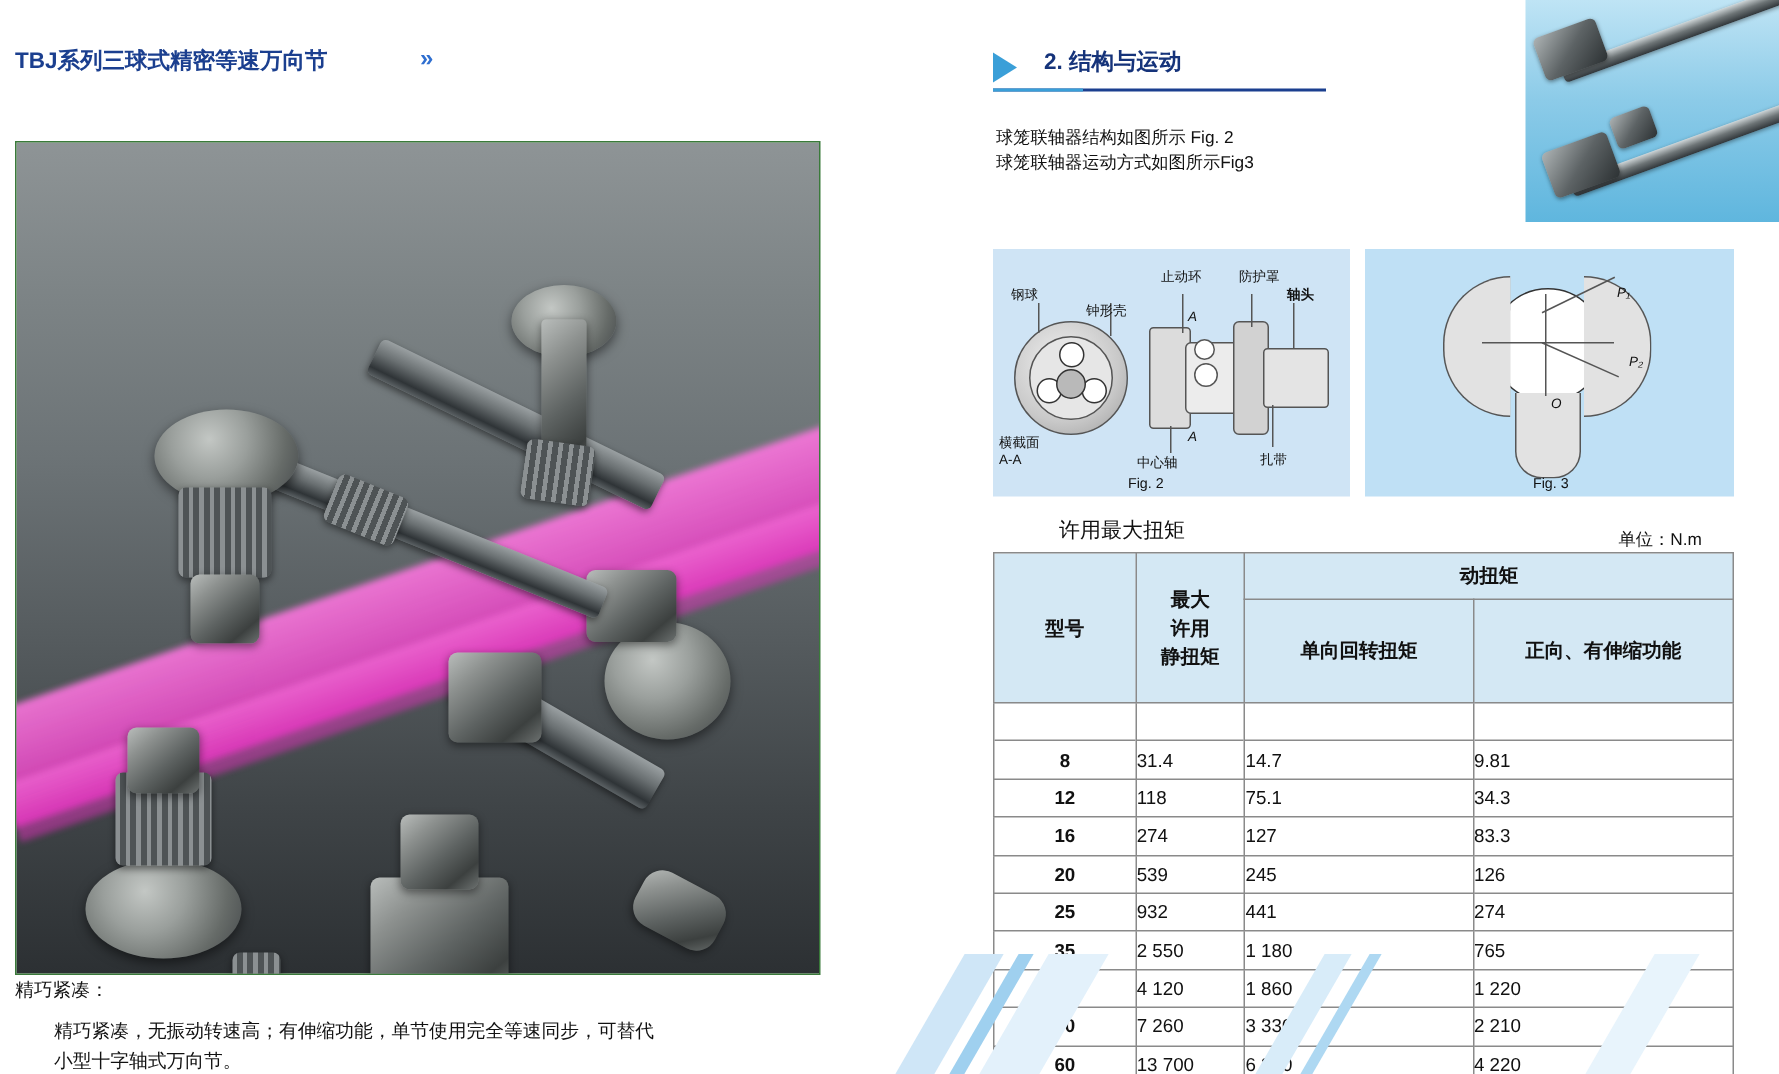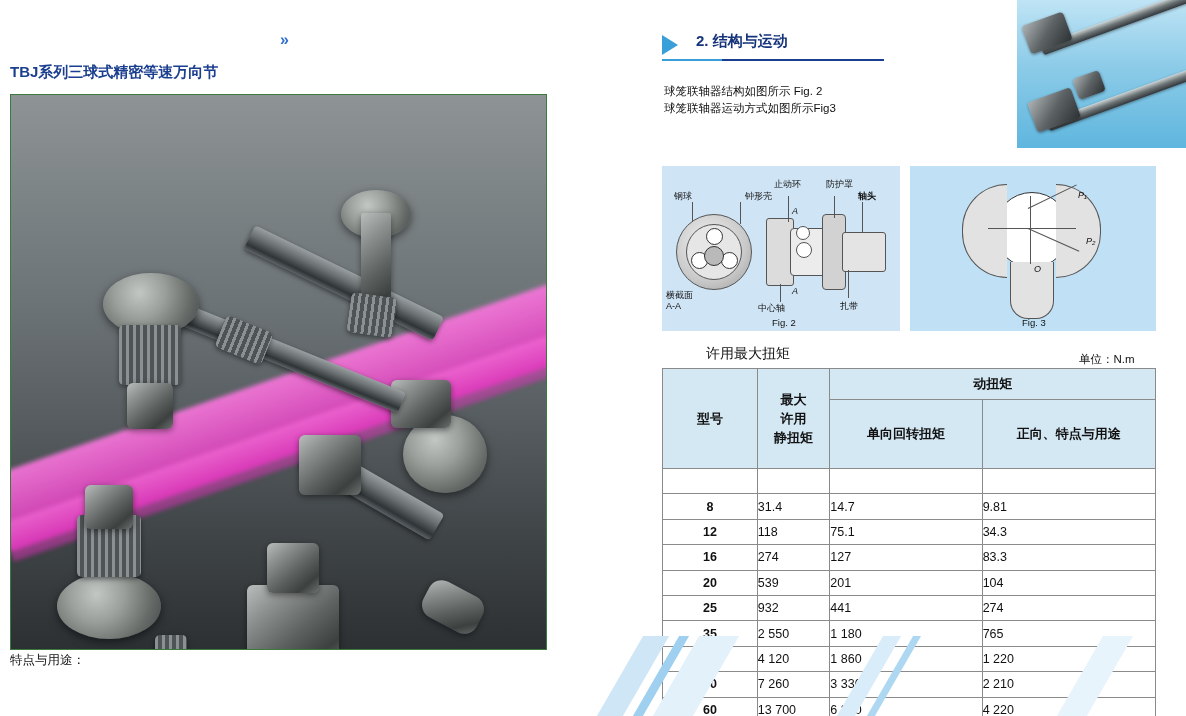"TBJ系列三球式精密等速万向节" #page-title { margin-top: 32px -> none }
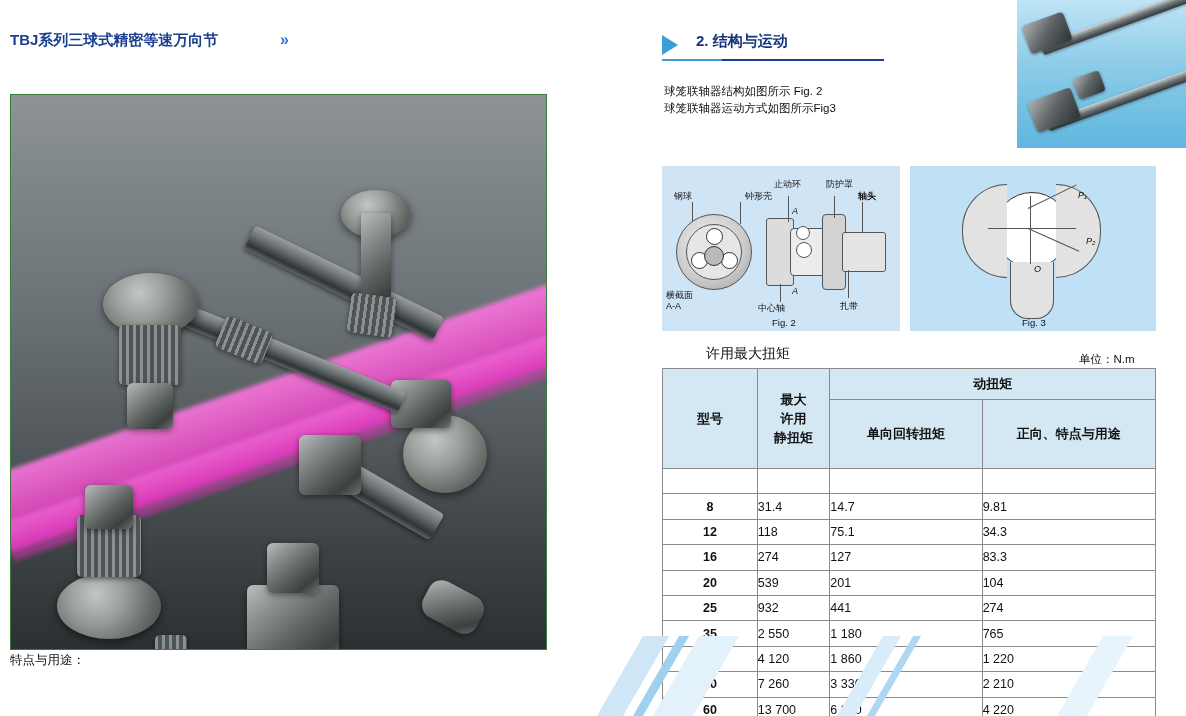"钟形壳" div.fig-label { margin-left: 21px -> none; top: 24px -> 35px }
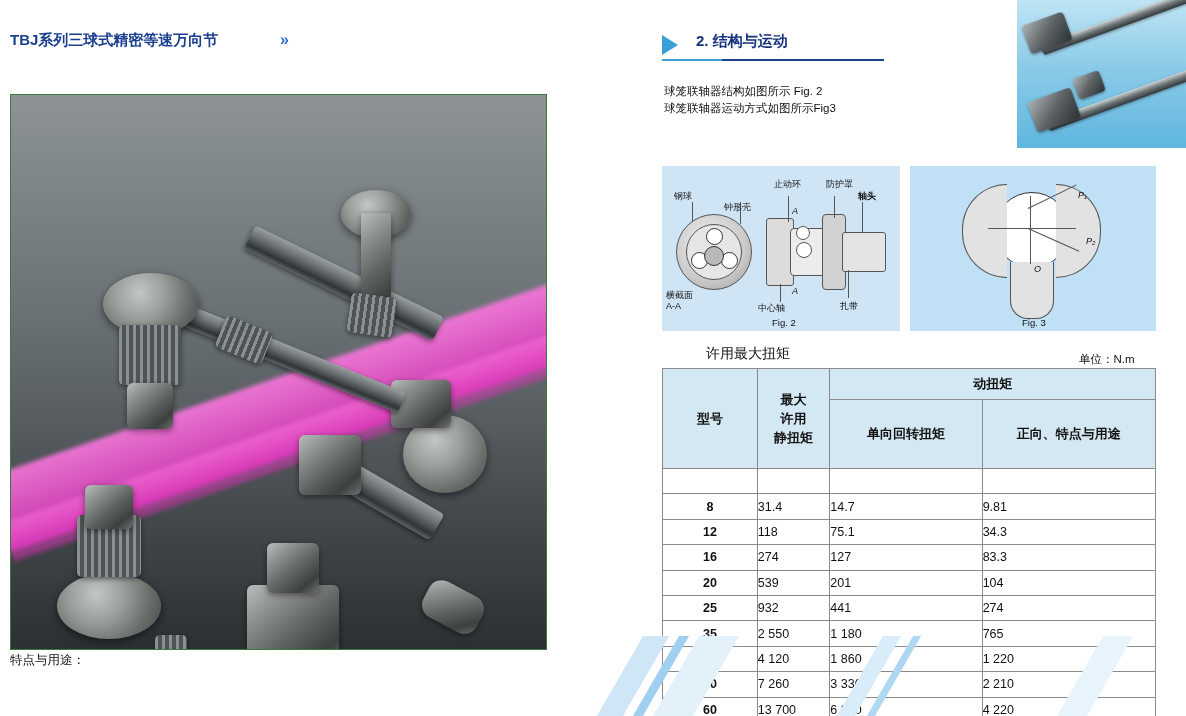"Fig. 2" #fig2-cap { left: 772px -> 752px }
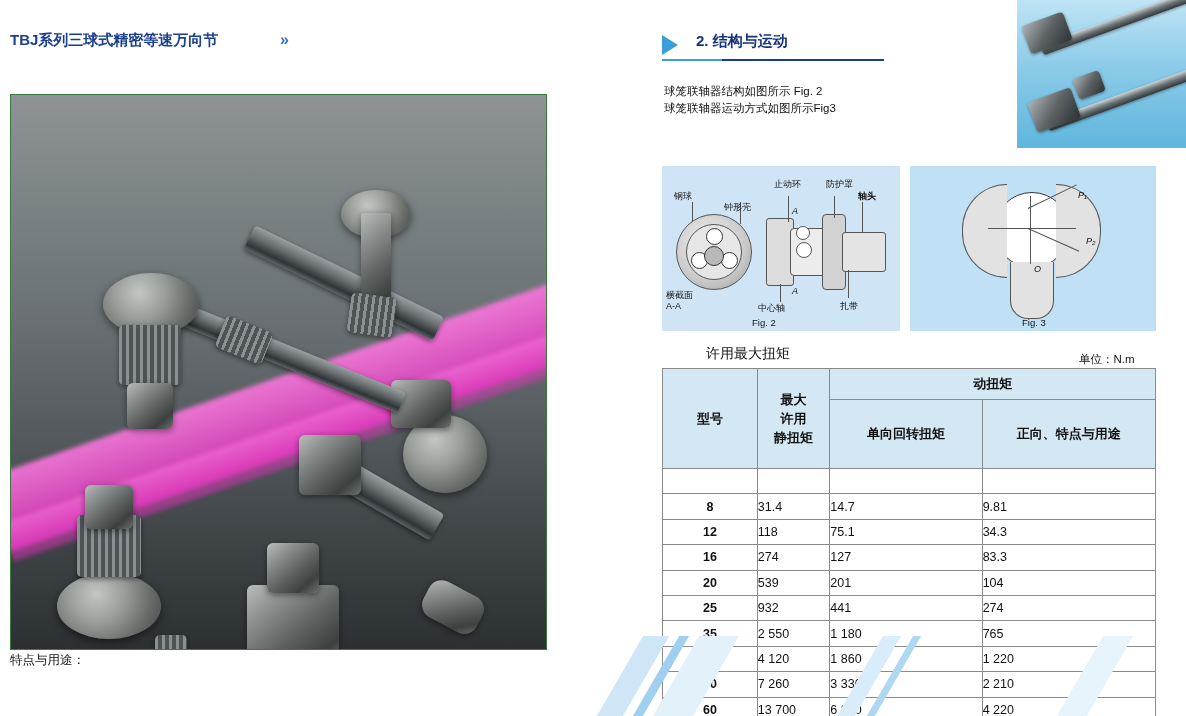"正向、特点与用途" th.th-sub { text: 特点与用途 -> 有伸缩功能 }
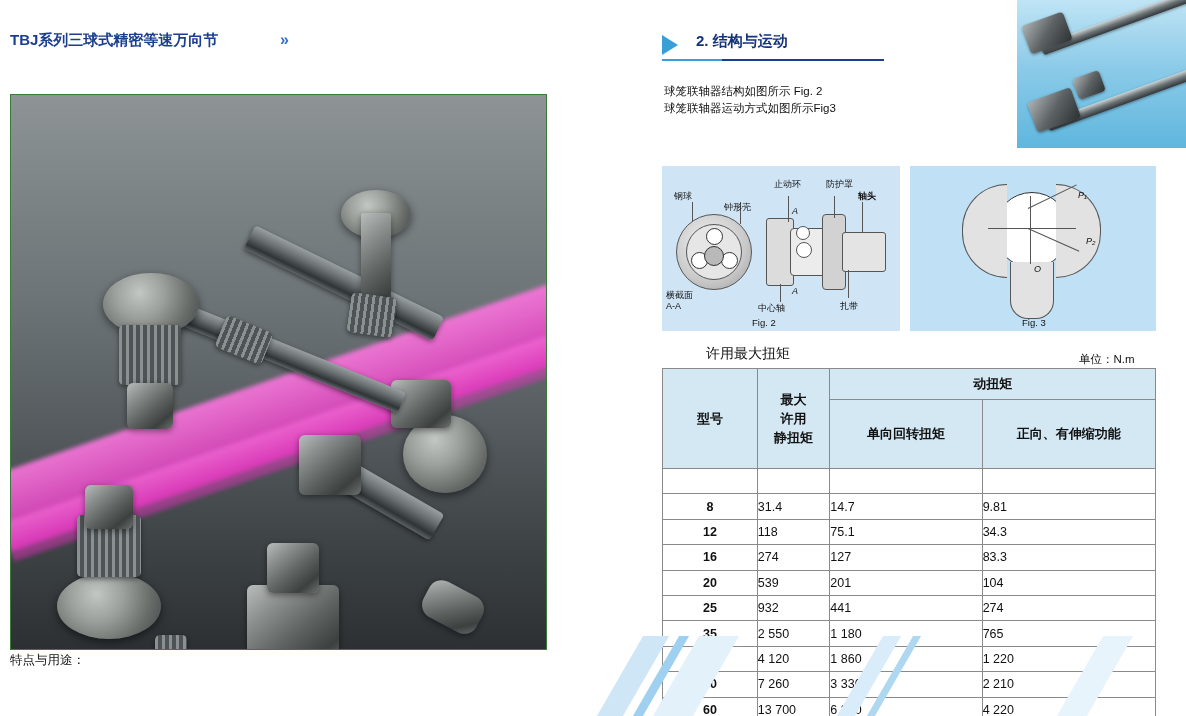"201" td.td-val { text: 201 -> 245 }
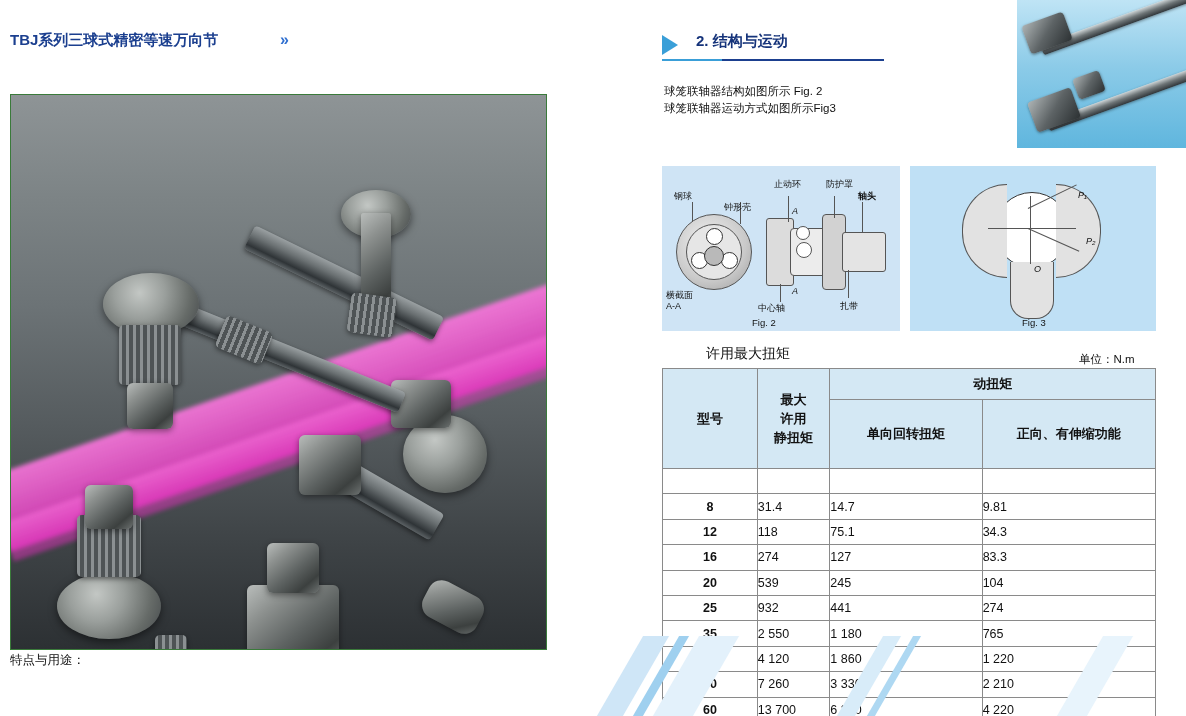"104" td.td-val { text: 104 -> 126 }
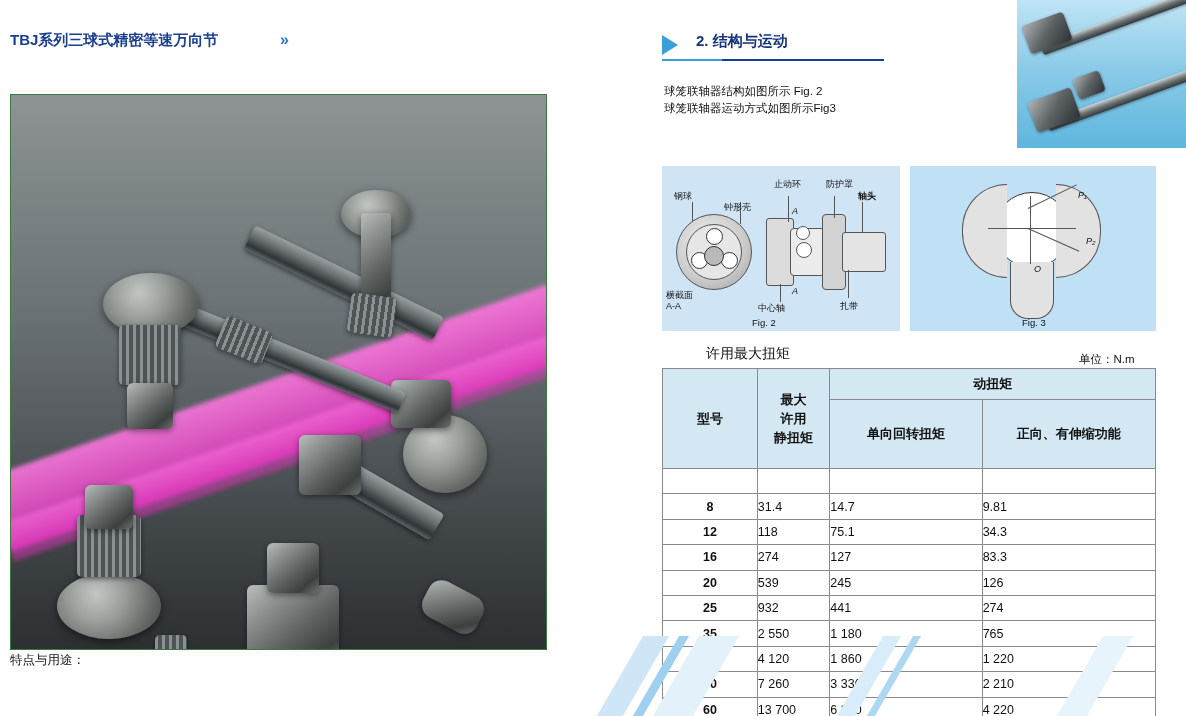"特点与用途：" div { text: 特点与用途 -> 精巧紧凑 }
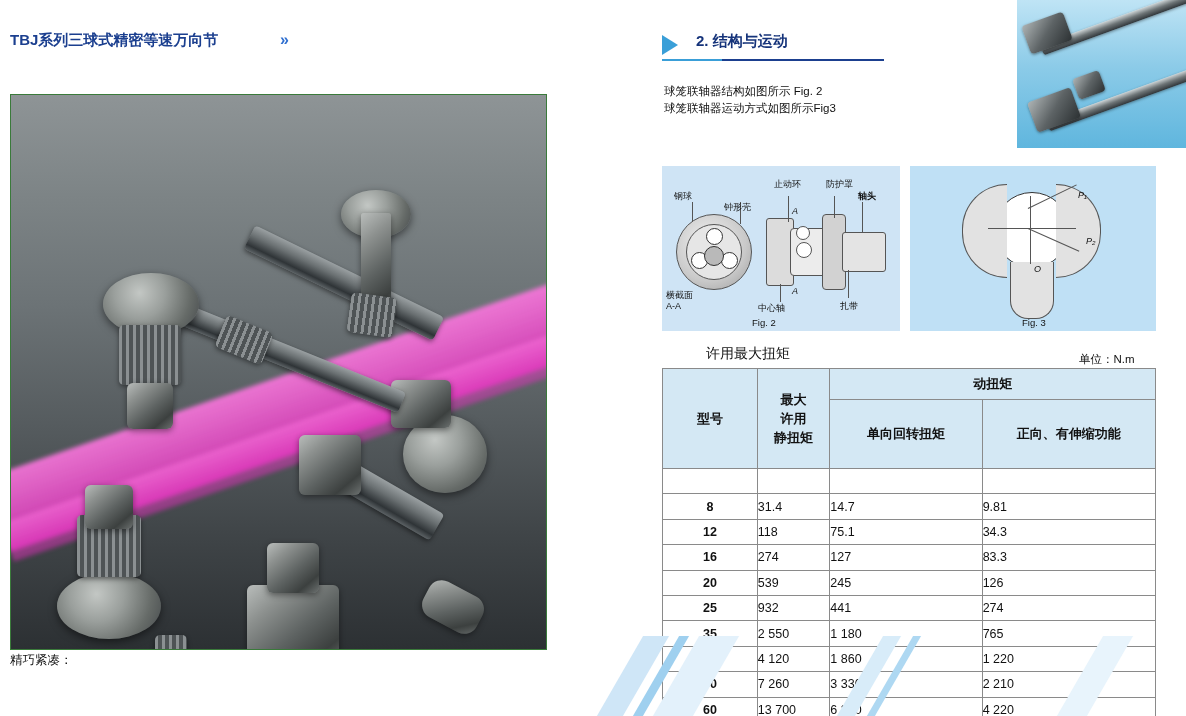"精巧紧凑，无振动转速高；有伸缩功能，单节使用完全等速同步，可替代" div { html: none -> <div>精巧紧凑，无振动转速高；有伸缩功能，单节使用完全等速同步，可替代 小型十字轴式万向节。</div> }
